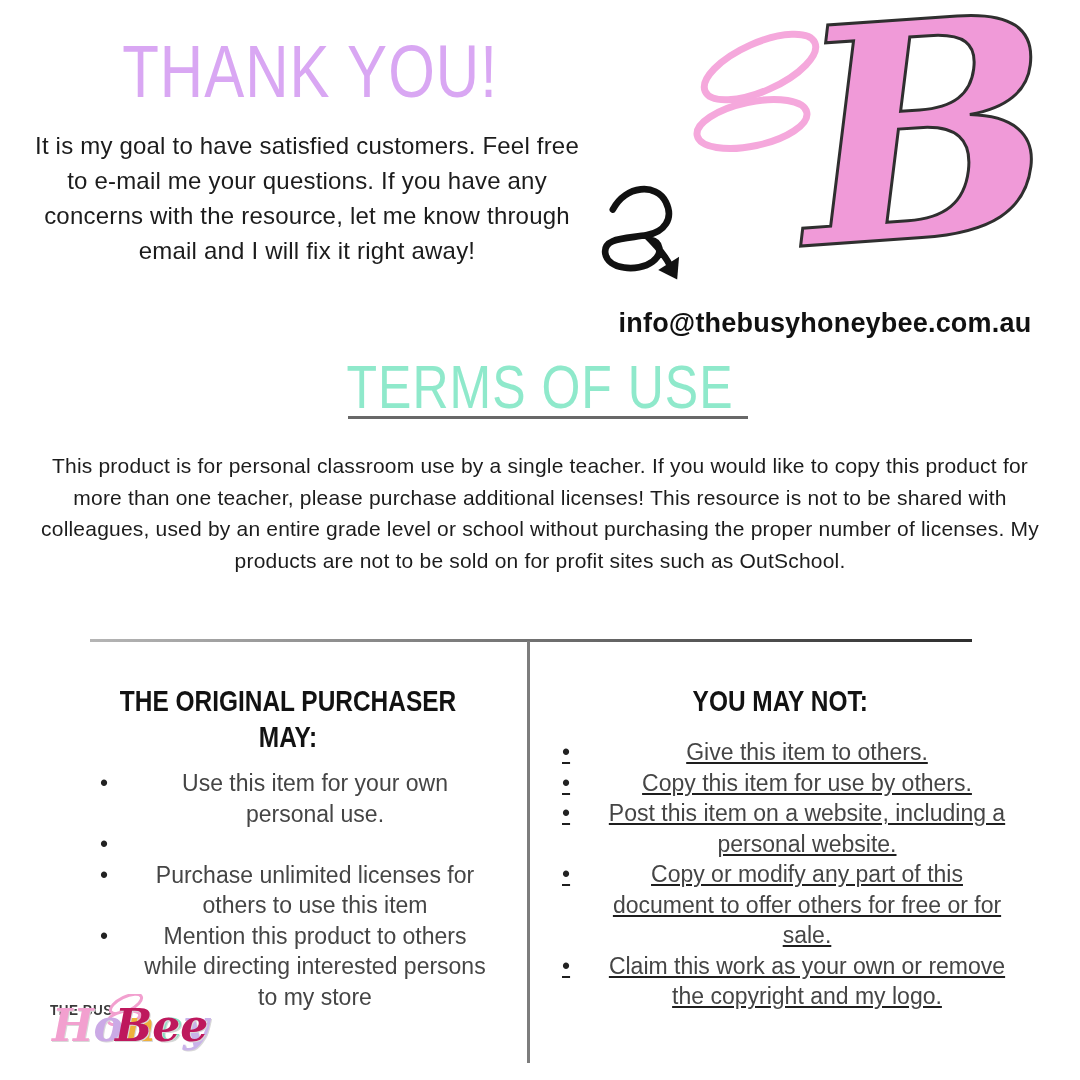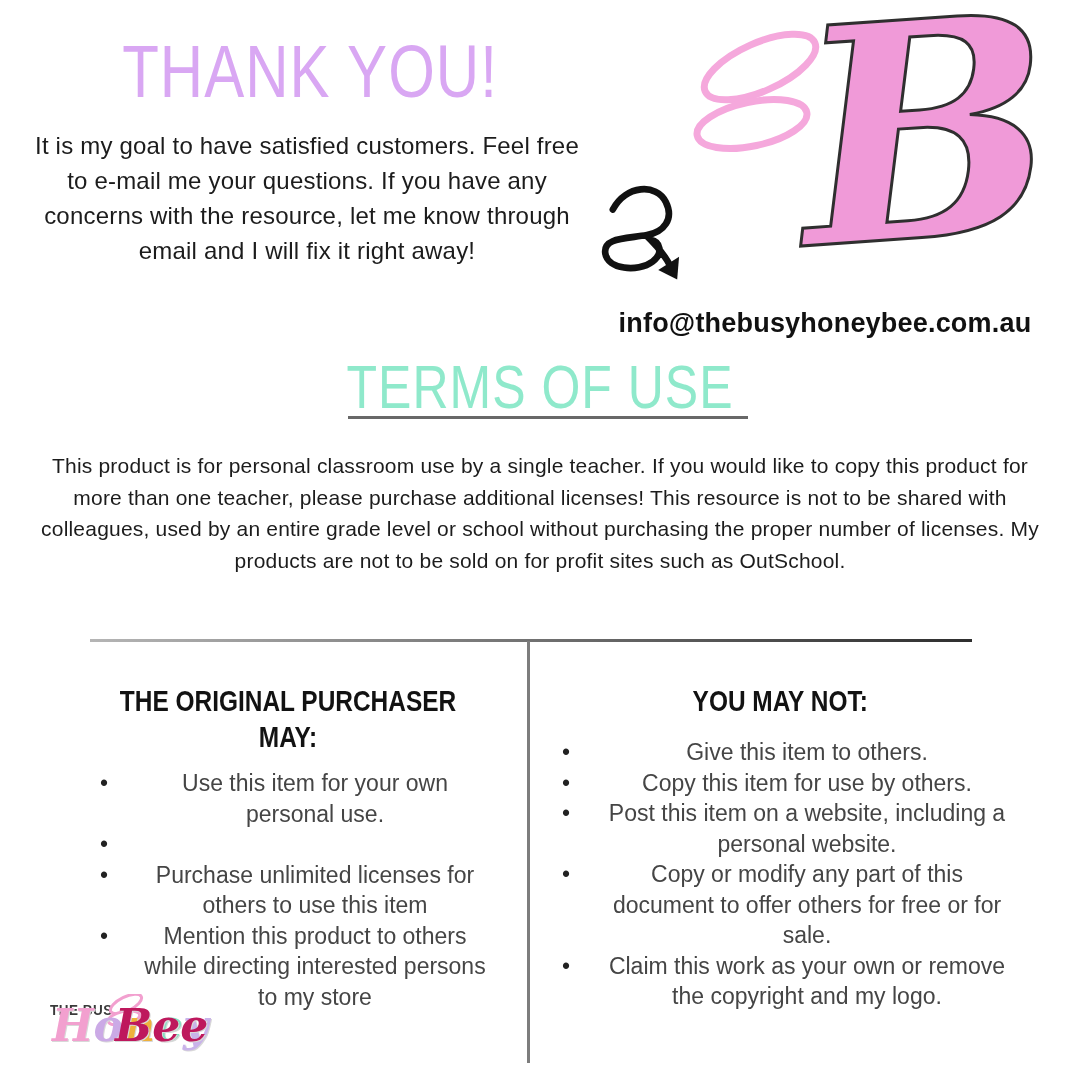"YOU MAY NOT:" #col-right { text-decoration: none -> underline }
